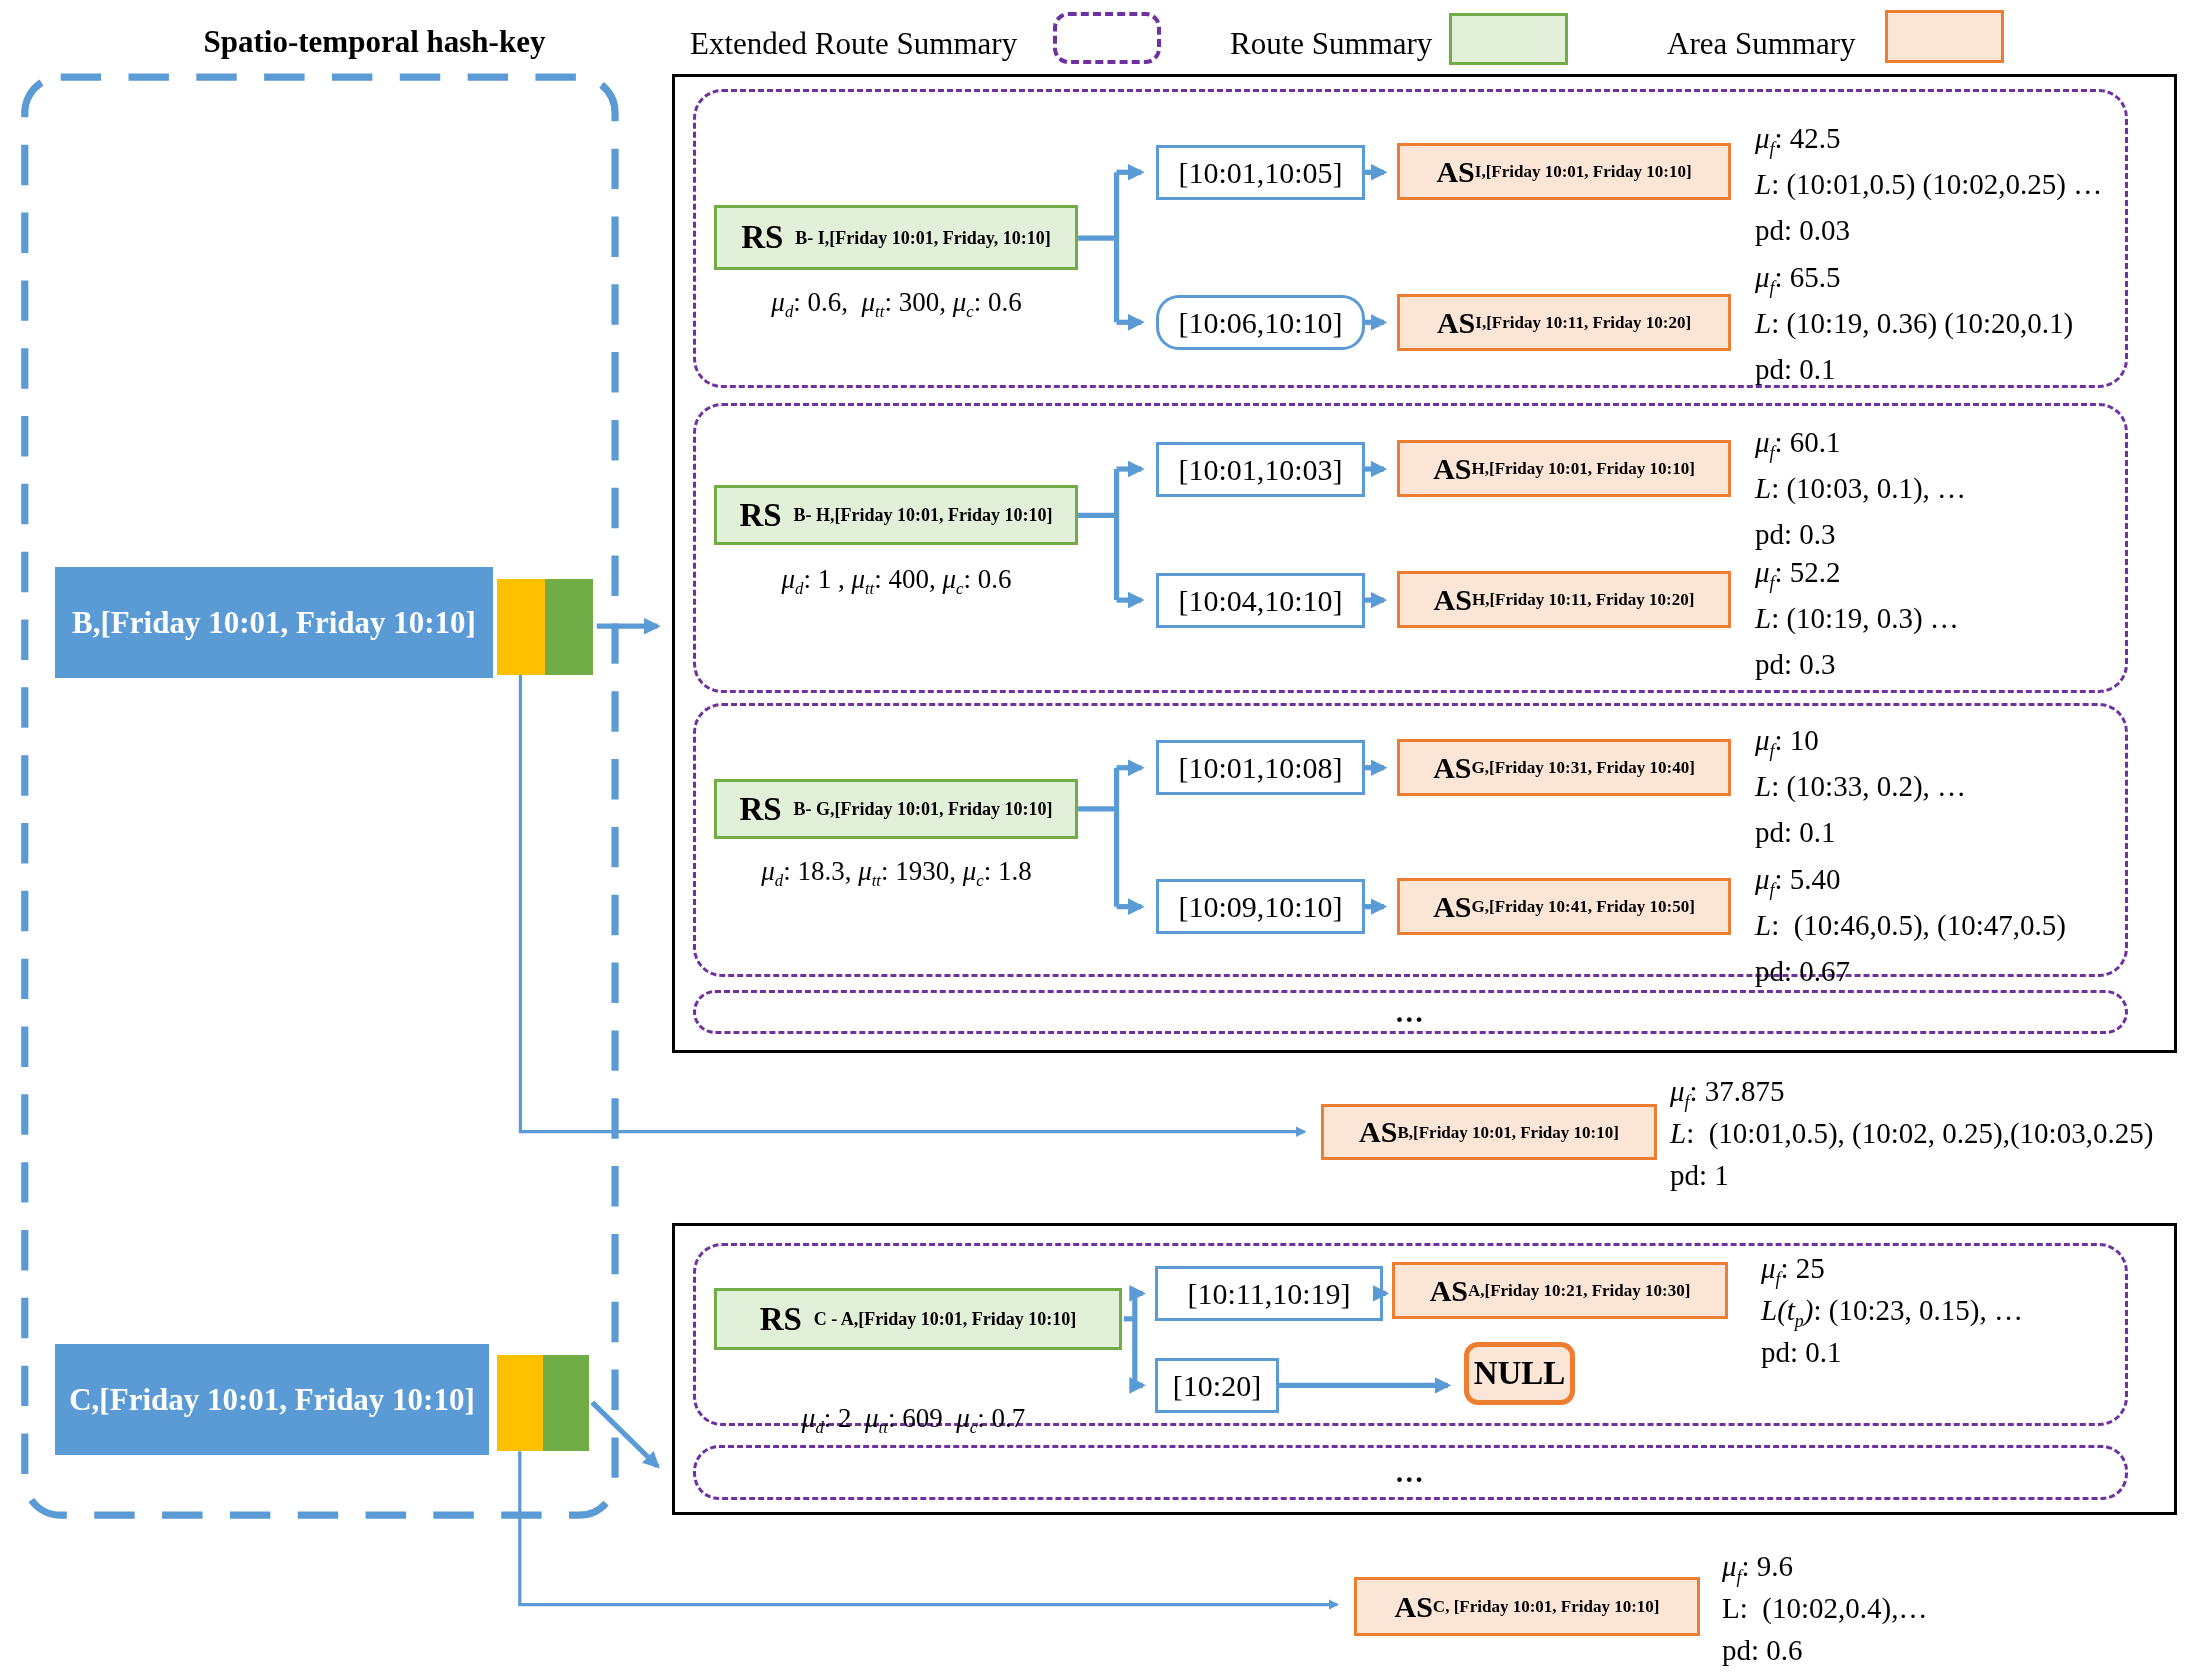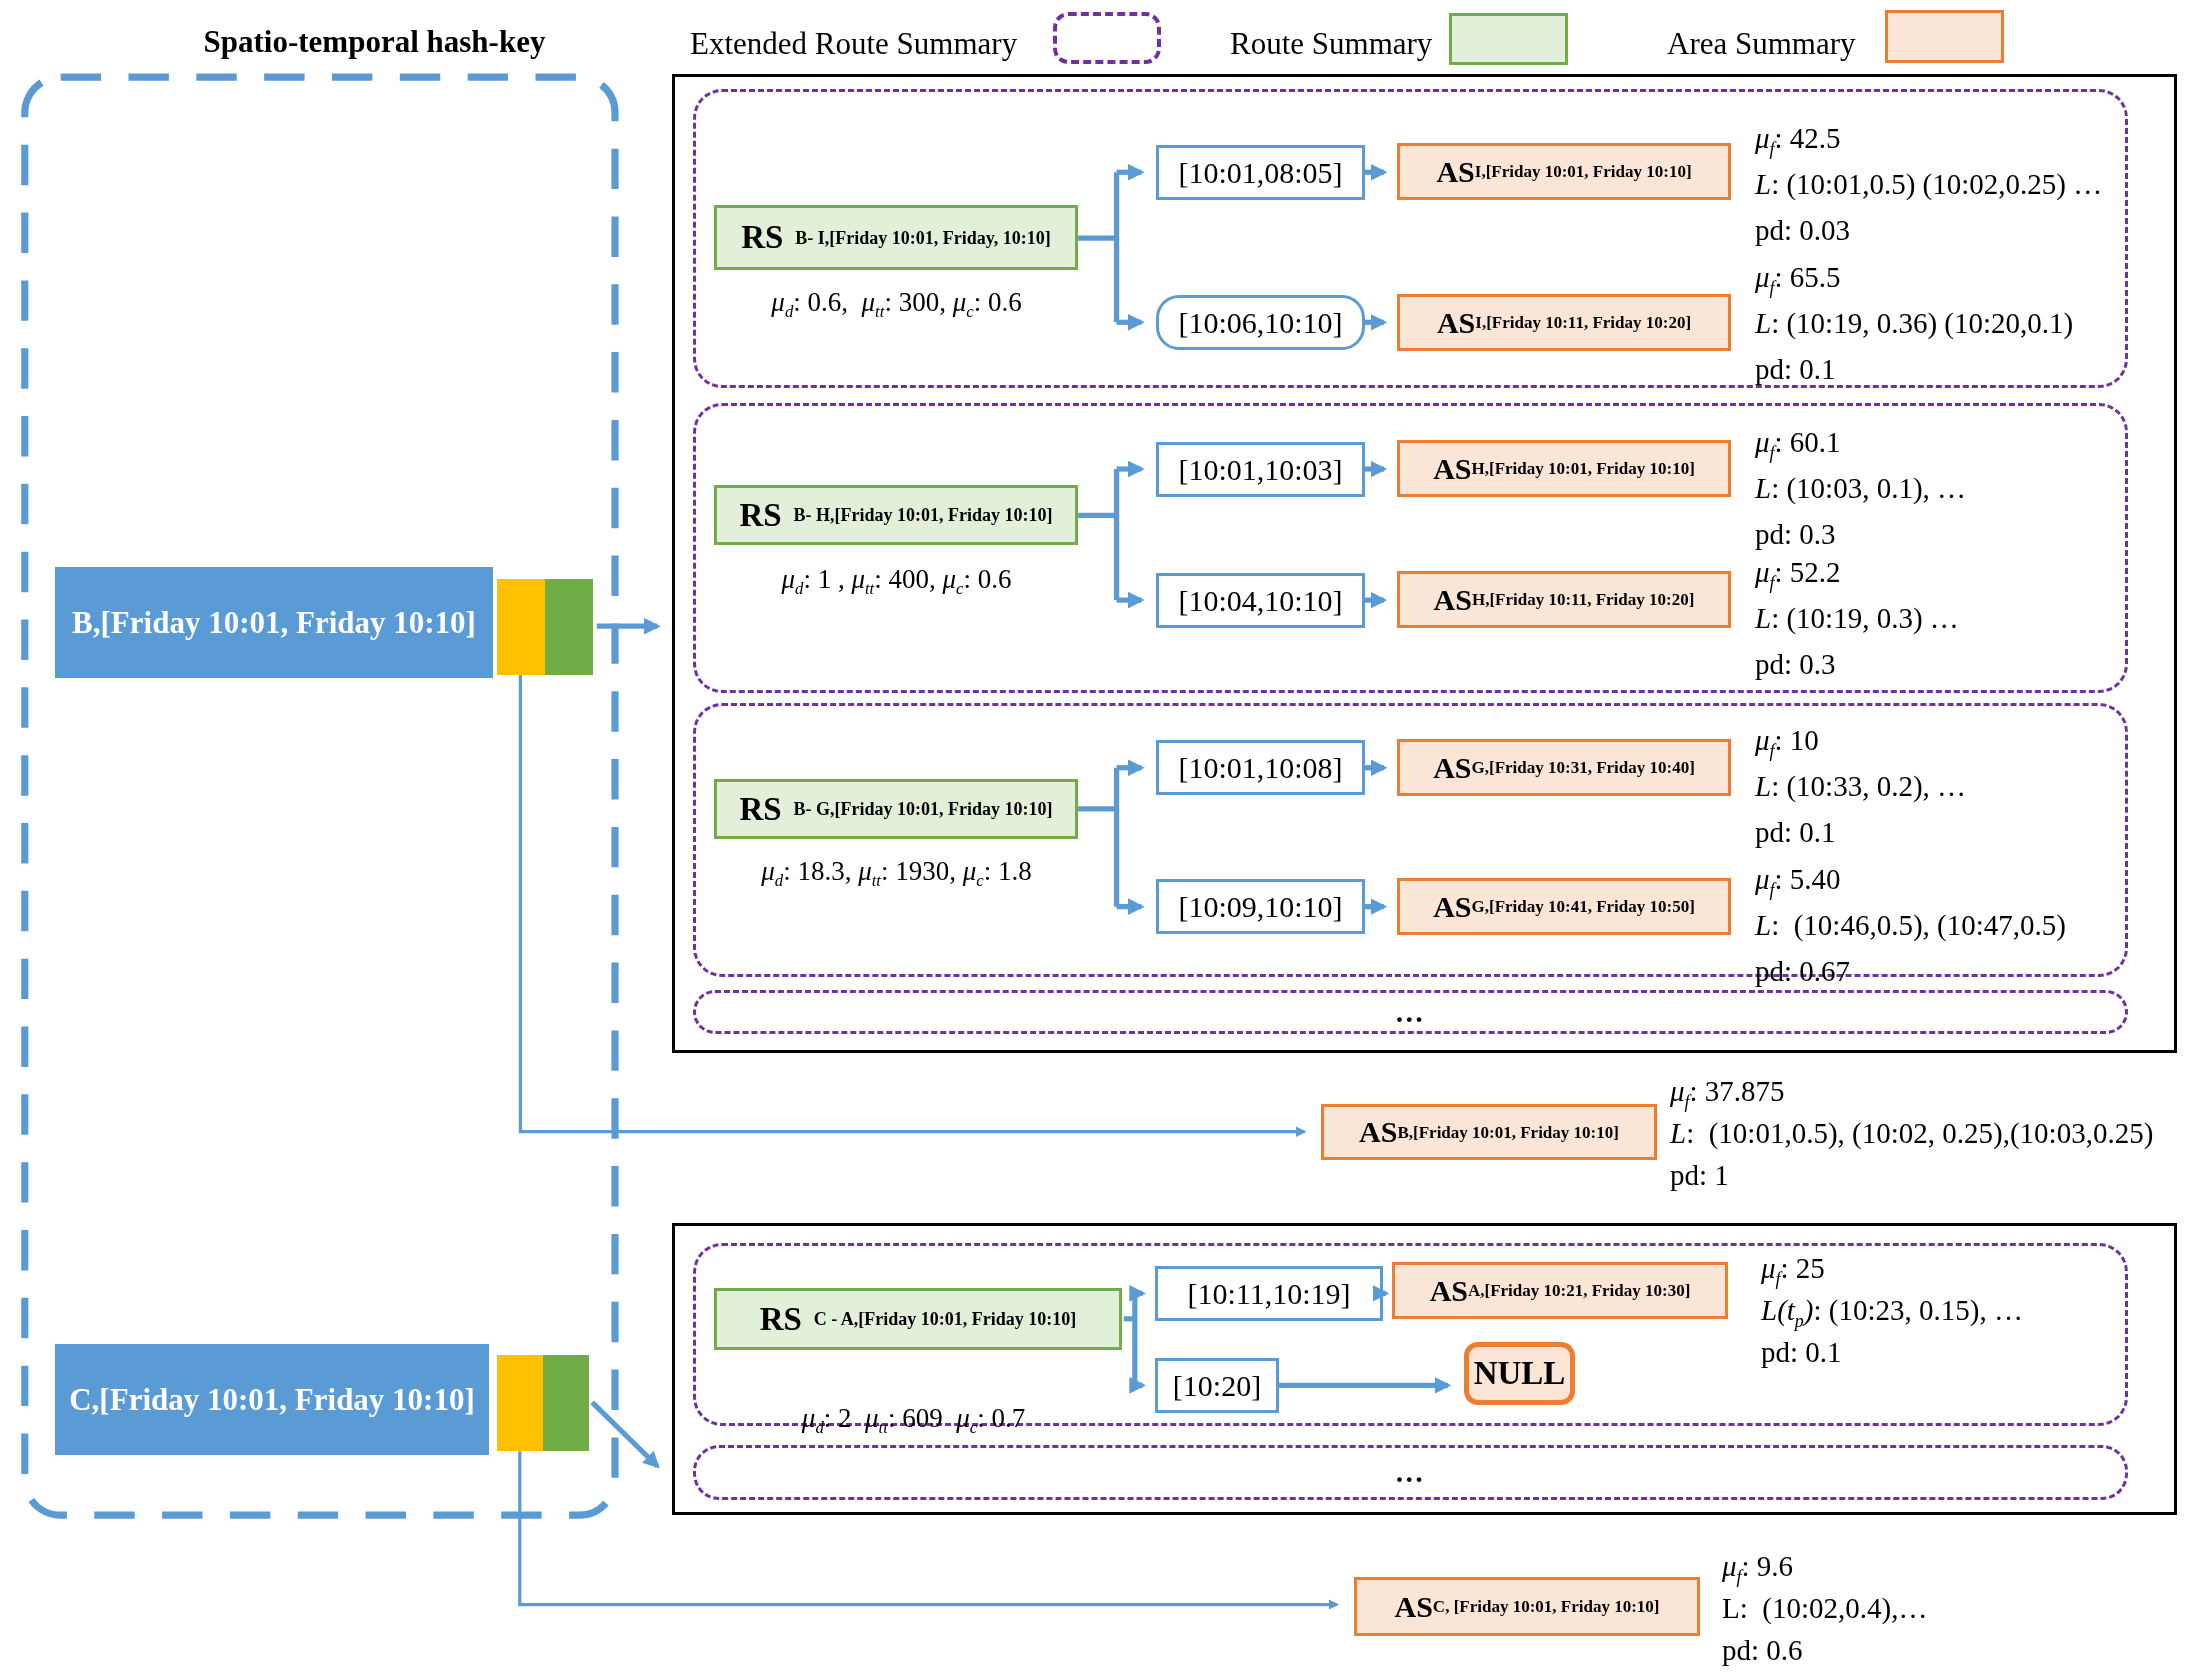"[10:01,08:05]" div.abs { text: 10:01,08:05 -> 10:01,10:05 }
